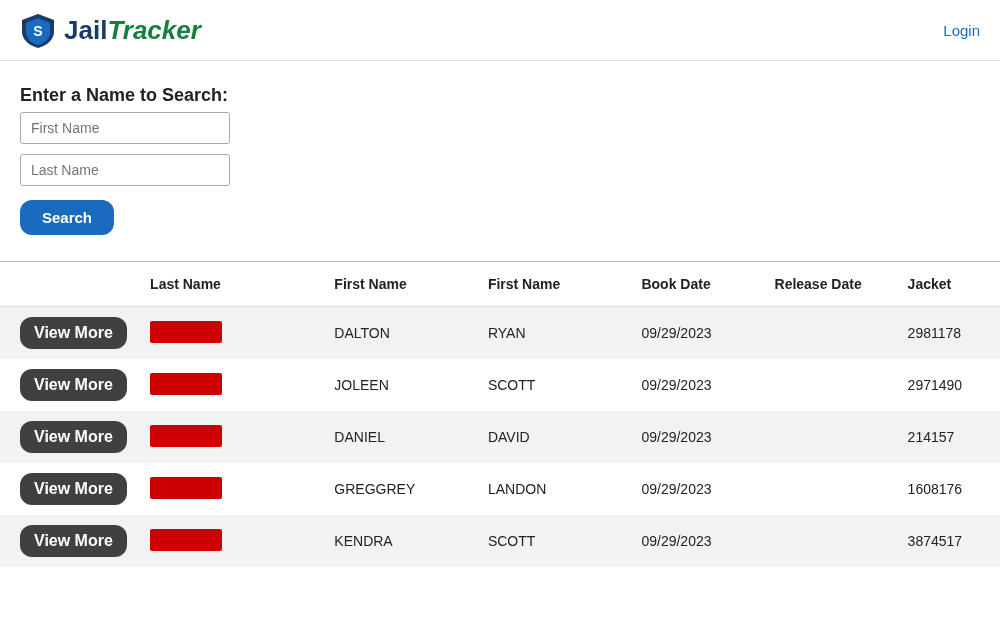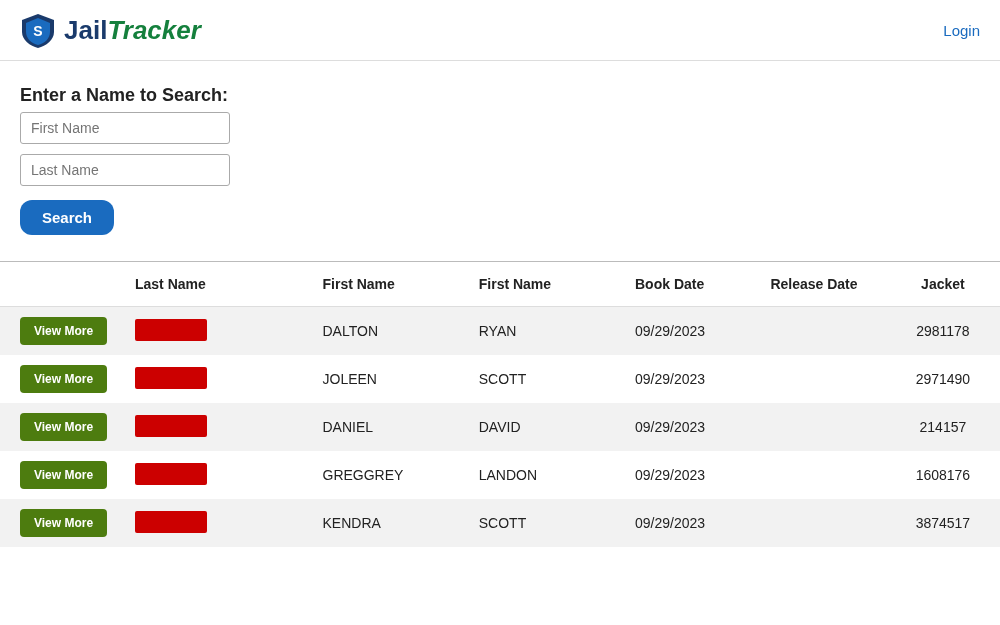"Jacket" .results-table th.col-jacket, .results-table td.col-jacket { text-align: center -> left }
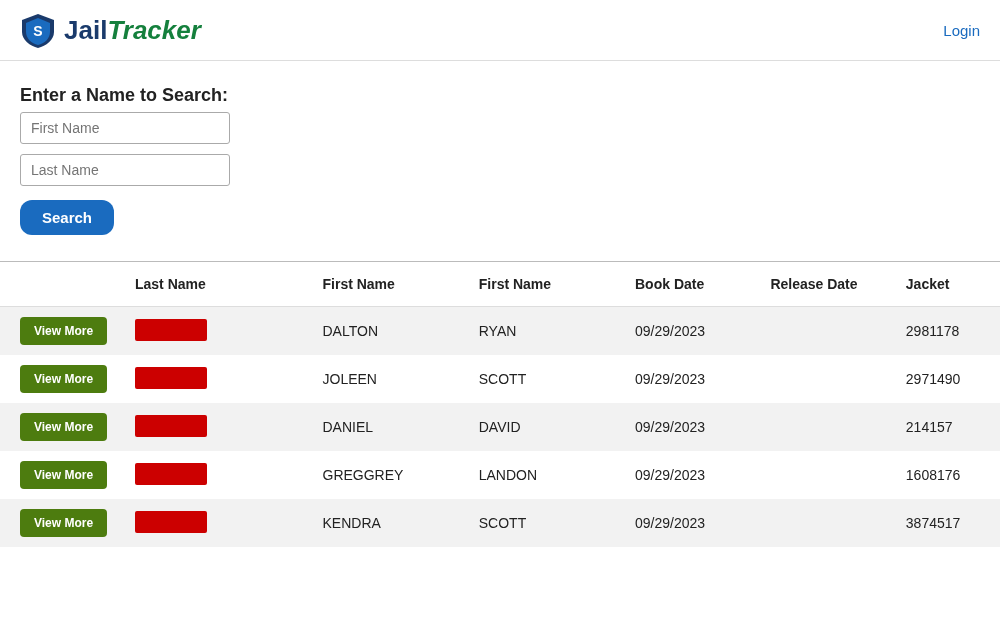"View More" .view-more-btn { background-color: #4d7c0f -> #404040; border-radius: 4px -> 12px; font-size: 12px -> 16px }
